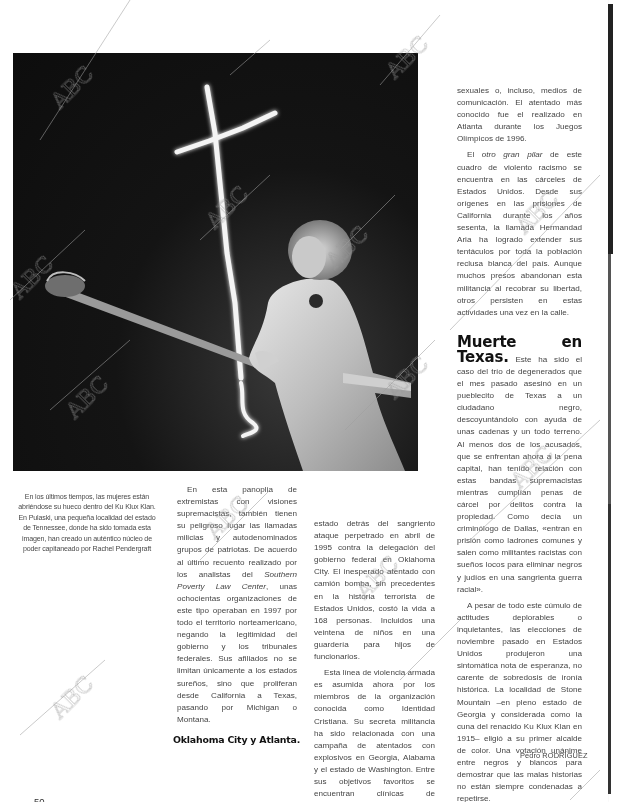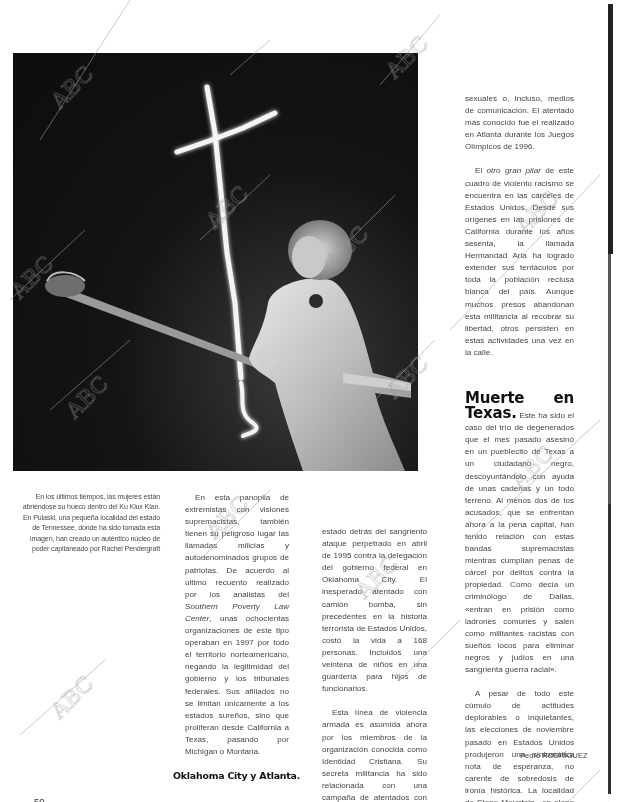"sexuales o, incluso, medios de" .col p { margin: 12px -> 4px }
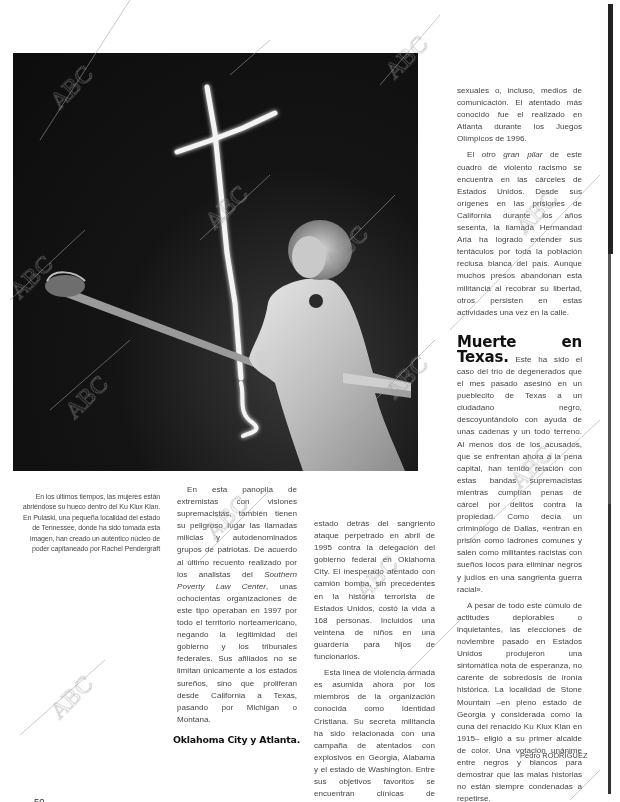"En los últimos tiempos, las" .caption { text-align: right -> center }
